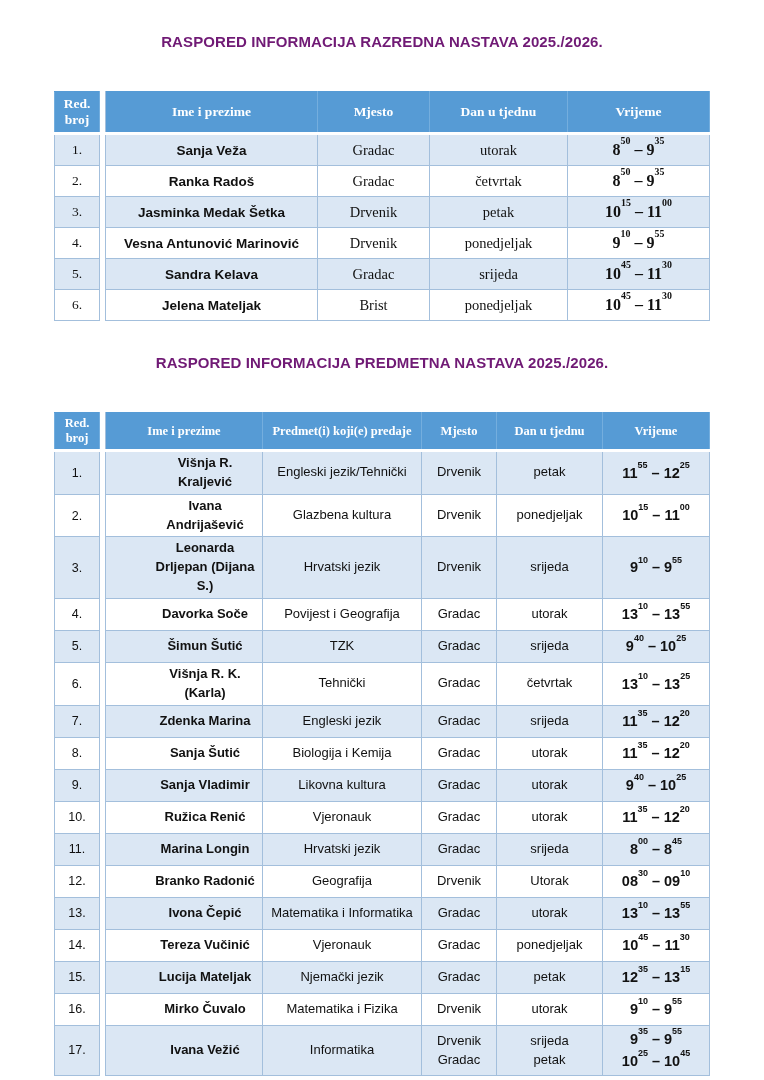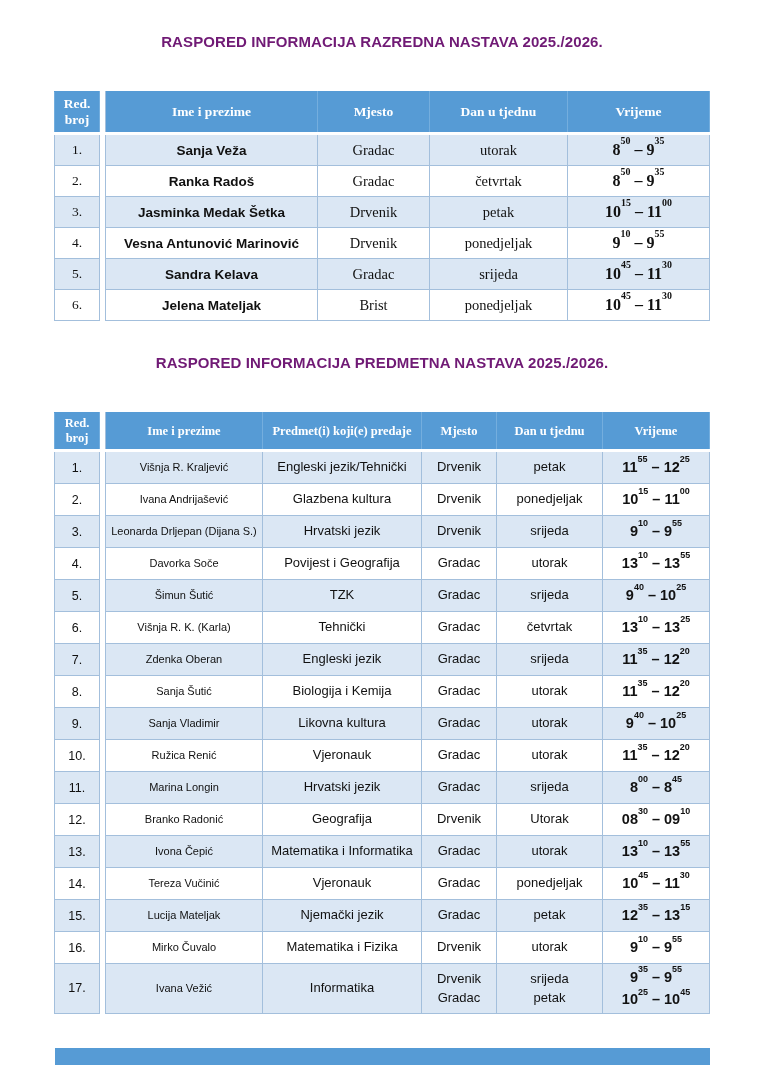"Višnja R. Kraljević" .t2 .name { font-size: 11px -> 13px; font-weight: normal -> bold; padding-left: none -> 46px }
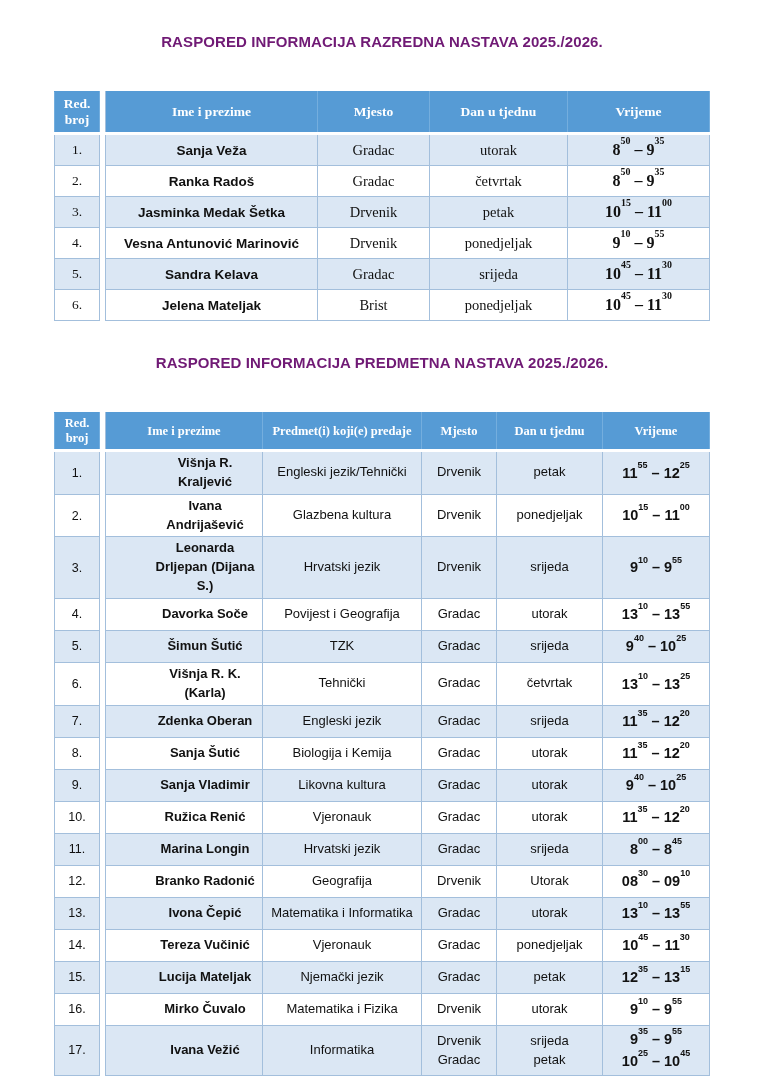"Zdenka Oberan" td.name { text: Oberan -> Marina }
